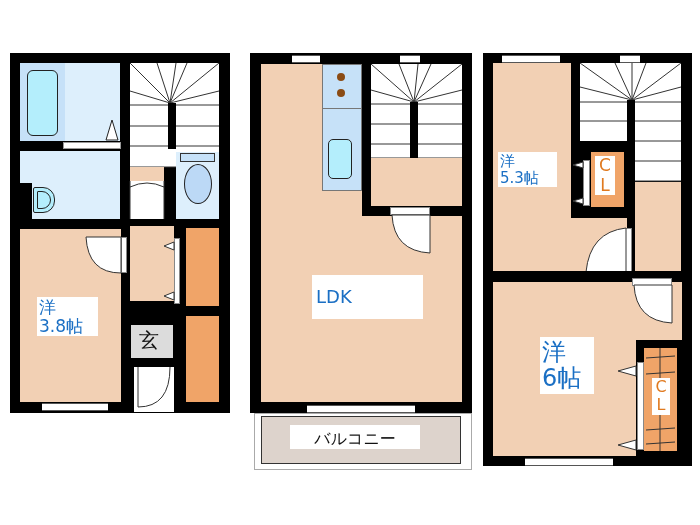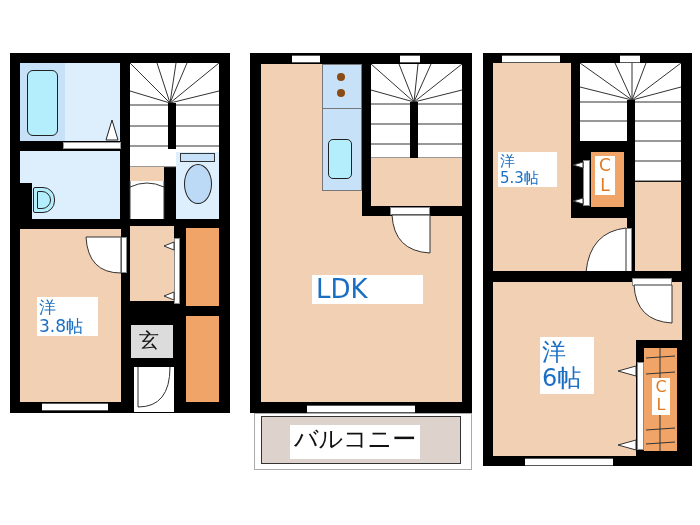"LDK" div.label { font-size: 26px -> 18px; padding: 0 4px -> 12px 4px }
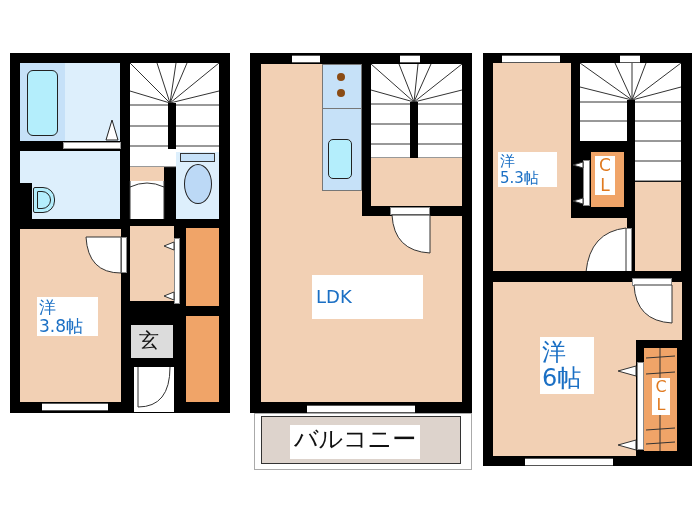"バルコニー" div.abs { font-size: 24px -> 16px; height: 34px -> 24px }
